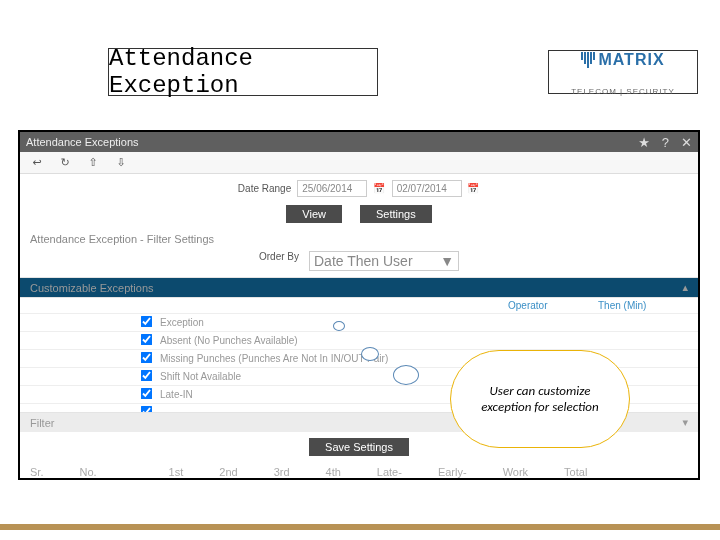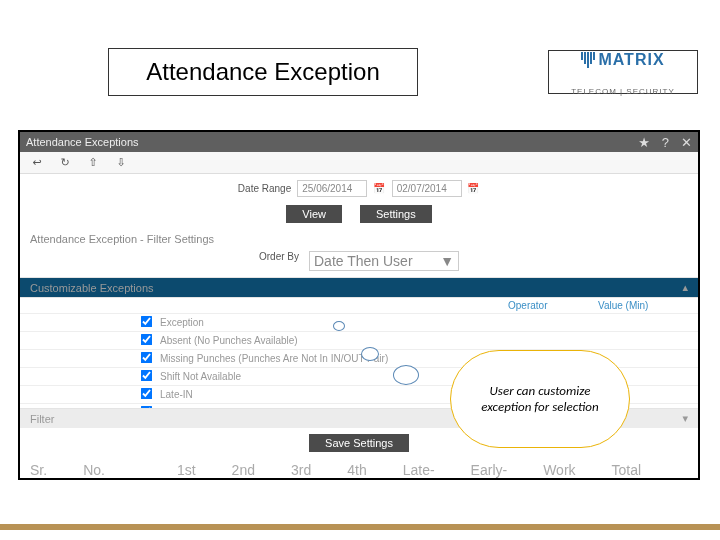"Attendance Exception" .slide-title-box { font-family: Liberation Sans, sans-serif -> Liberation Mono, monospace; width: 310px -> 270px }
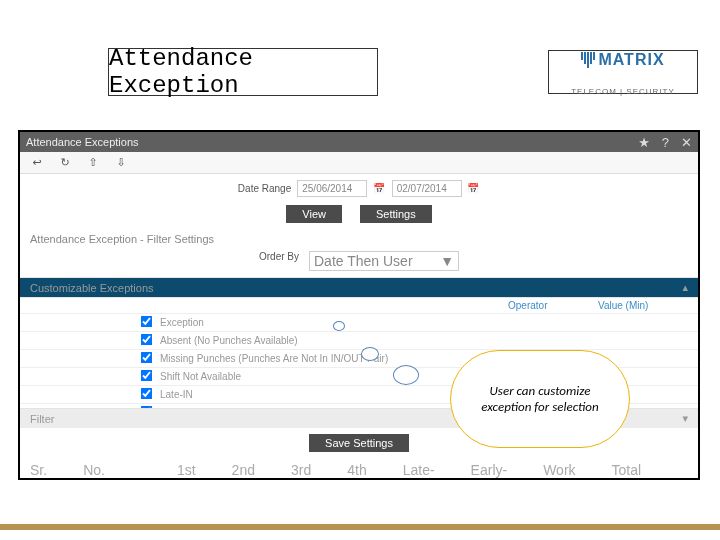"Value (Min)" span.col3 { text: Value -> Then }
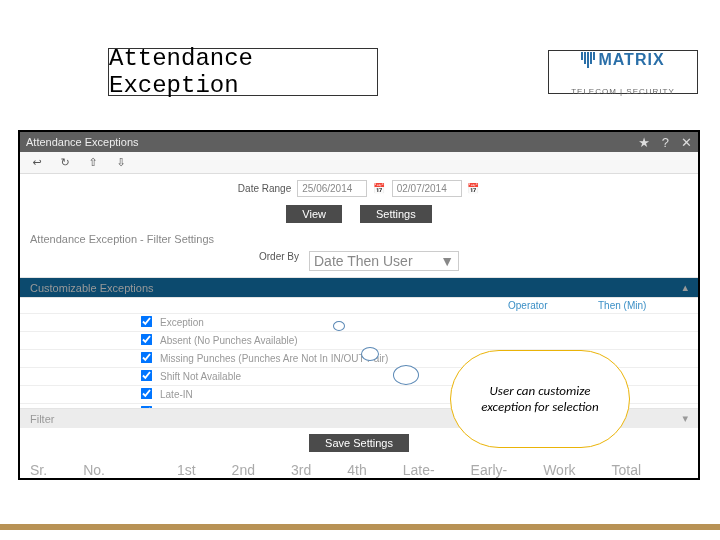"Sr." .tiny-headers { font-size: 14px -> 11px }
